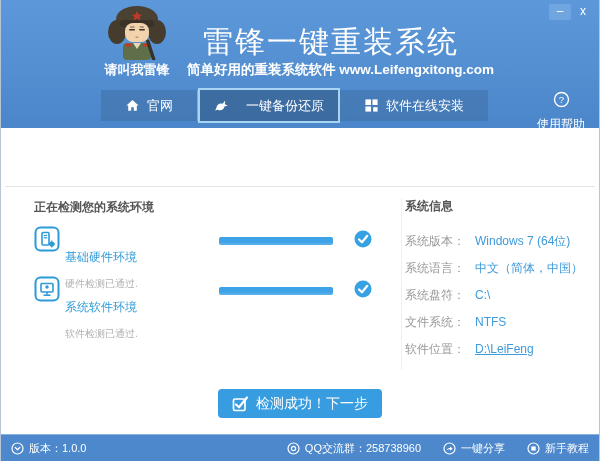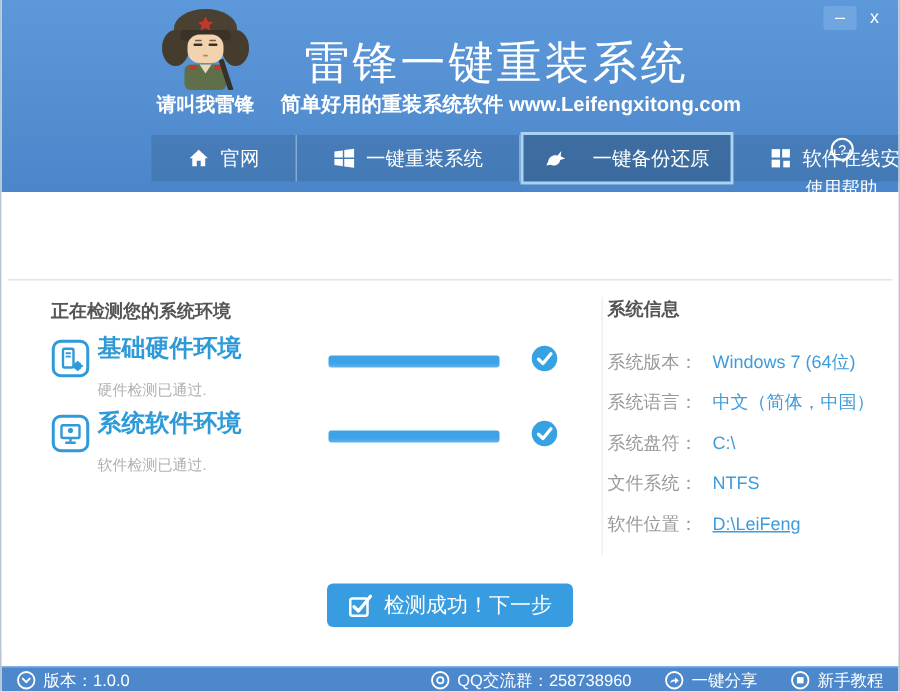"一键重装系统" div.tab { html: <div> <svg> <path></path> <path></path> <path></path> <path></path> </svg> <span>一键重装系统</span> </div> -> none }
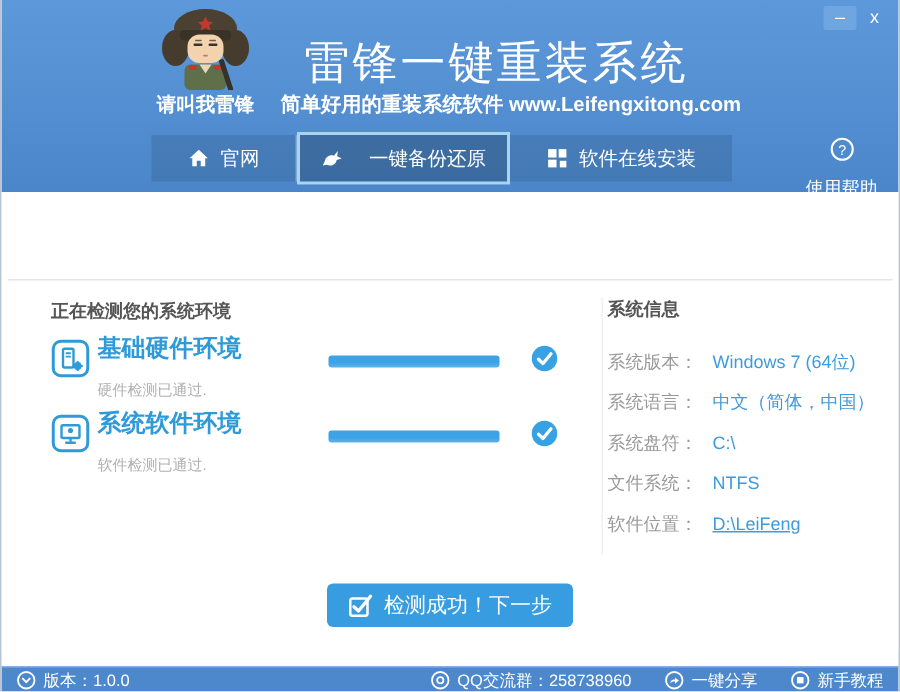"基础硬件环境" .di-title { font-size: 16px -> 12px; font-weight: bold -> normal; margin-top: none -> 24px }
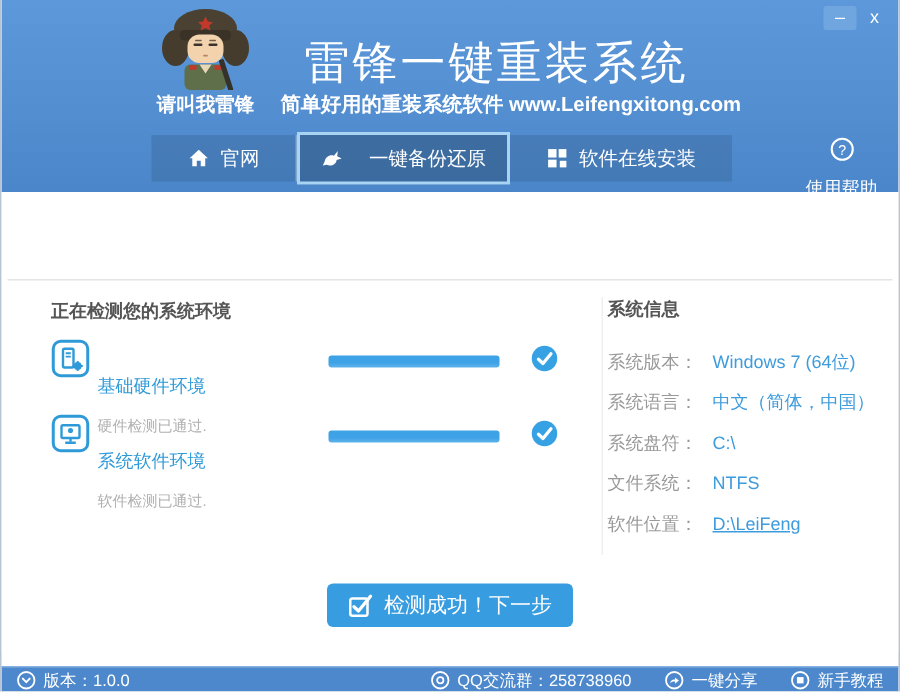"版本：1.0.0" .footer { height: 17px -> 27px }
